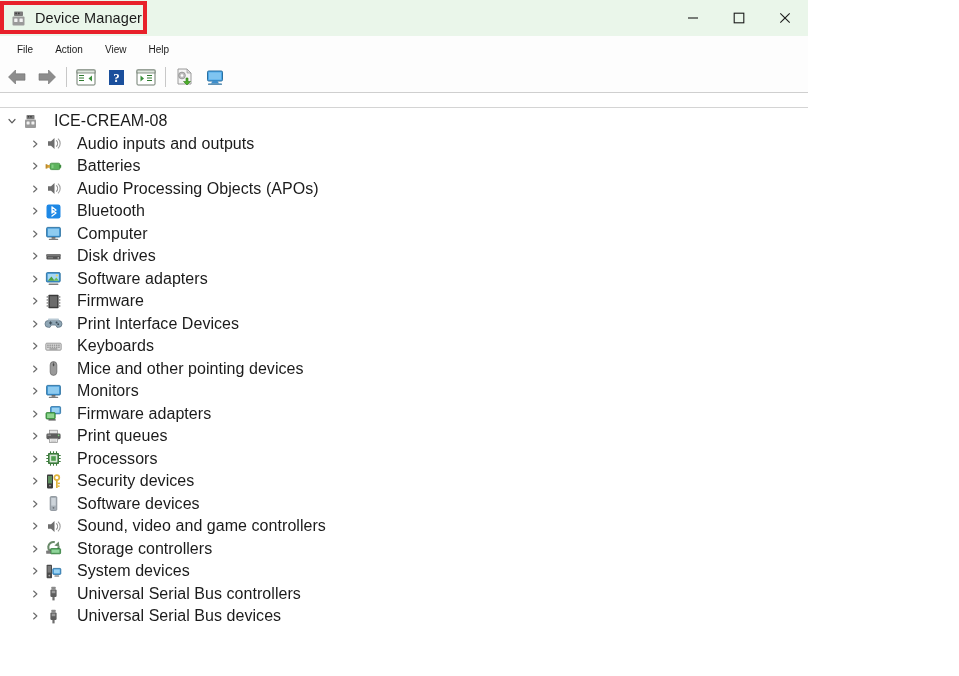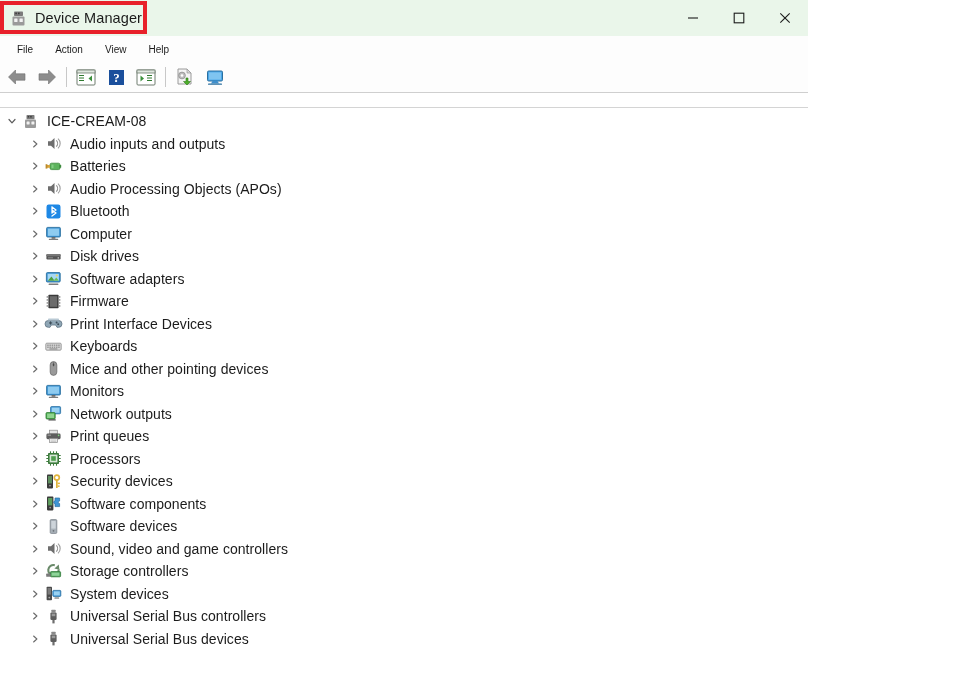"ICE-CREAM-08" .node .lbl { font-size: 14px -> 16px; margin-left: 8px -> 15px }
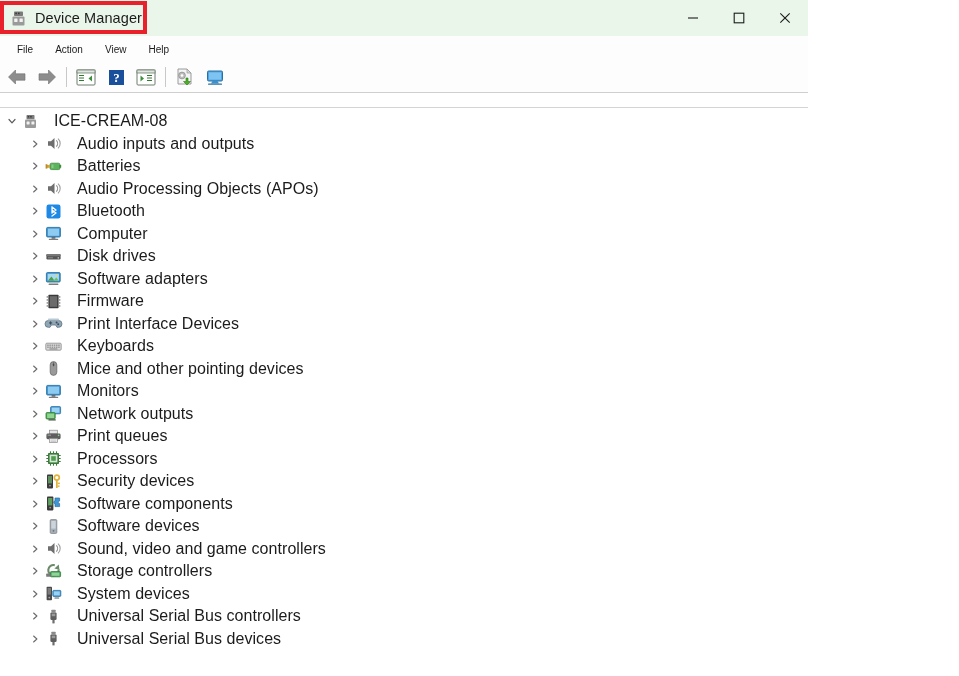"Network outputs" span.lbl { text: Network outputs -> Firmware adapters }
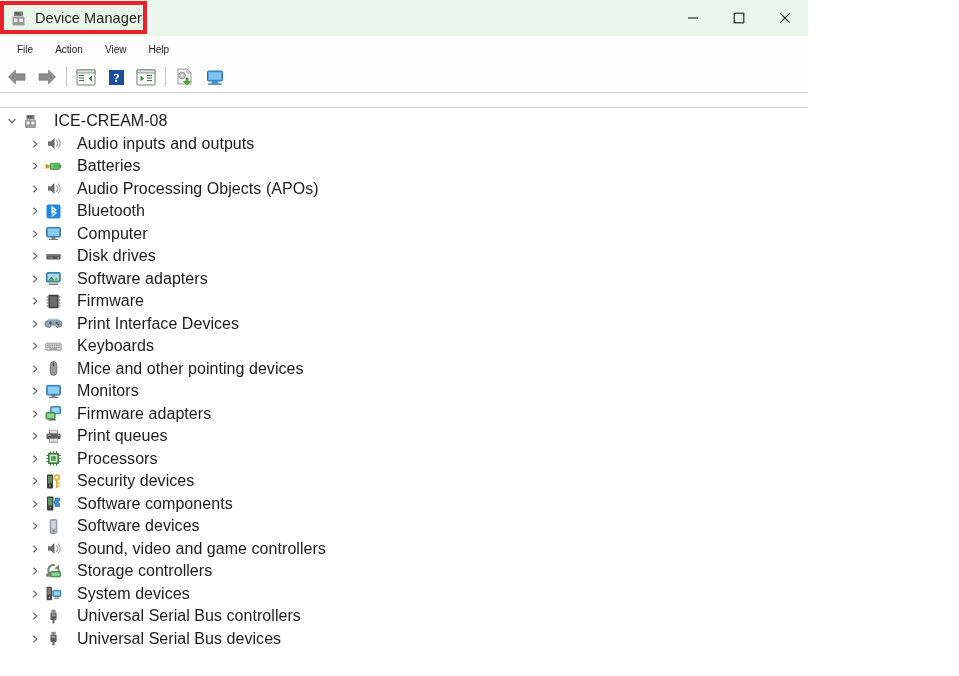"Software components" div.node { html: <div> <span> <svg> <path></path> </svg> </span> <span><svg> <rect></rect> <rect></rect> <circle></circle> <path></path> </svg></span> <span>Software components</span> </div> -> none }
